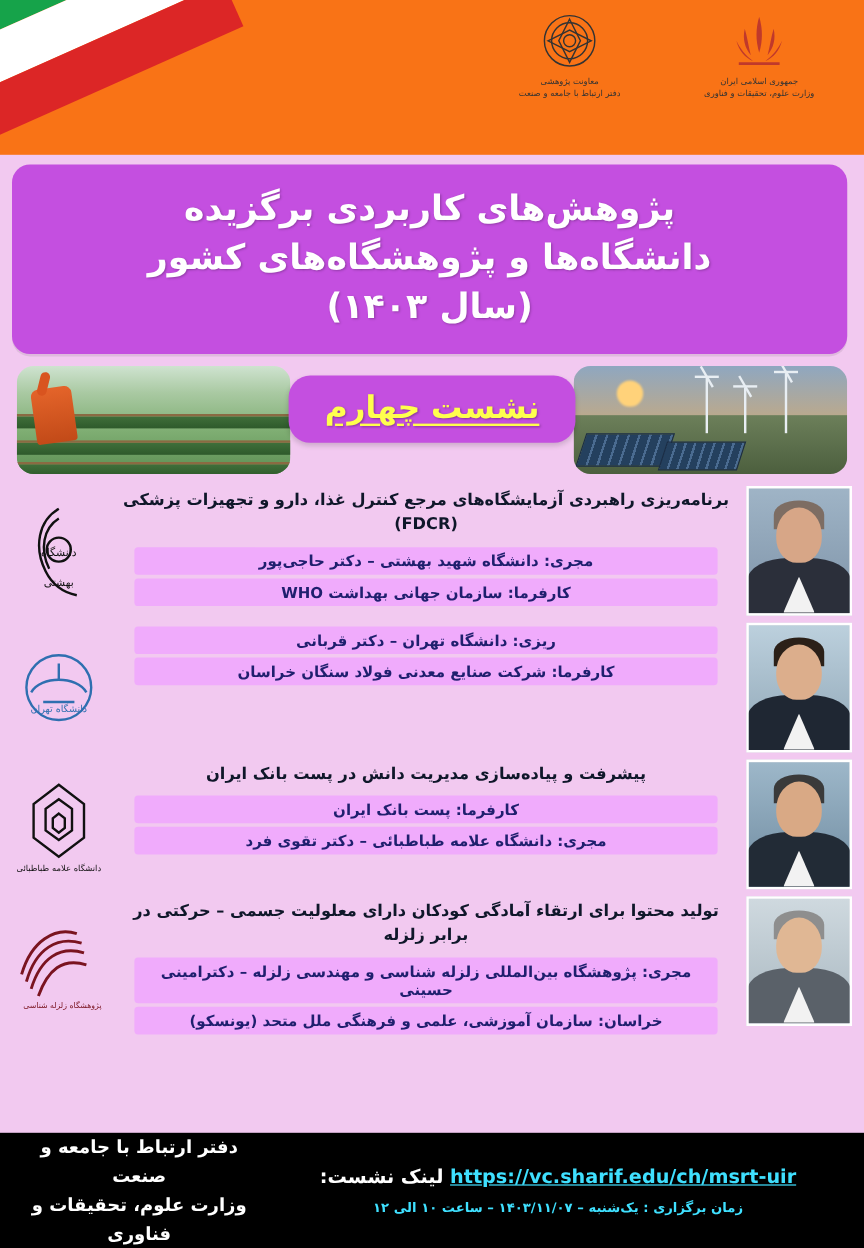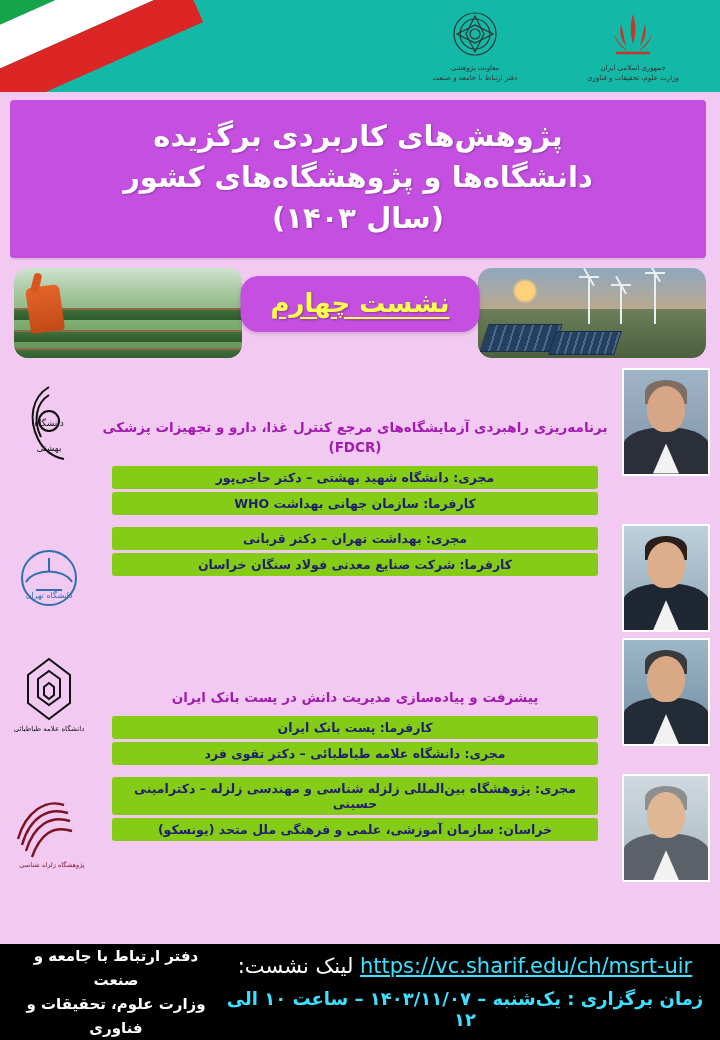"معاونت پژوهشی" .header { background: #14b8a6 -> #f97316; height: 92px -> 129px }
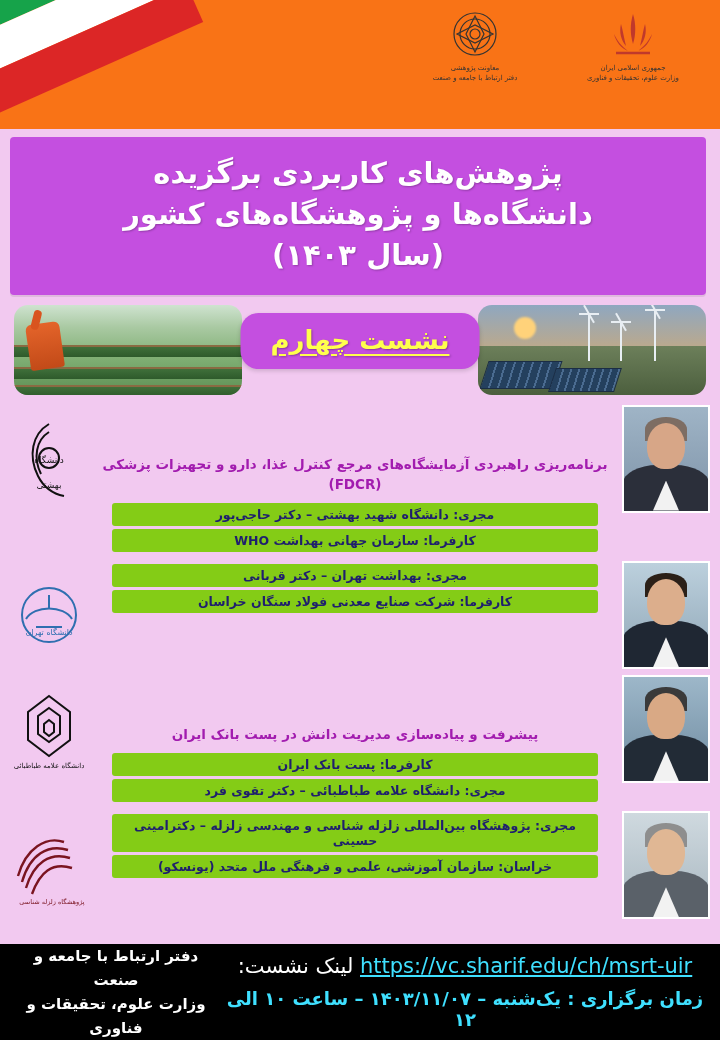"پژوهش‌های کاربردی برگزیده" .title-wrap { border-radius: 4px -> 15px }
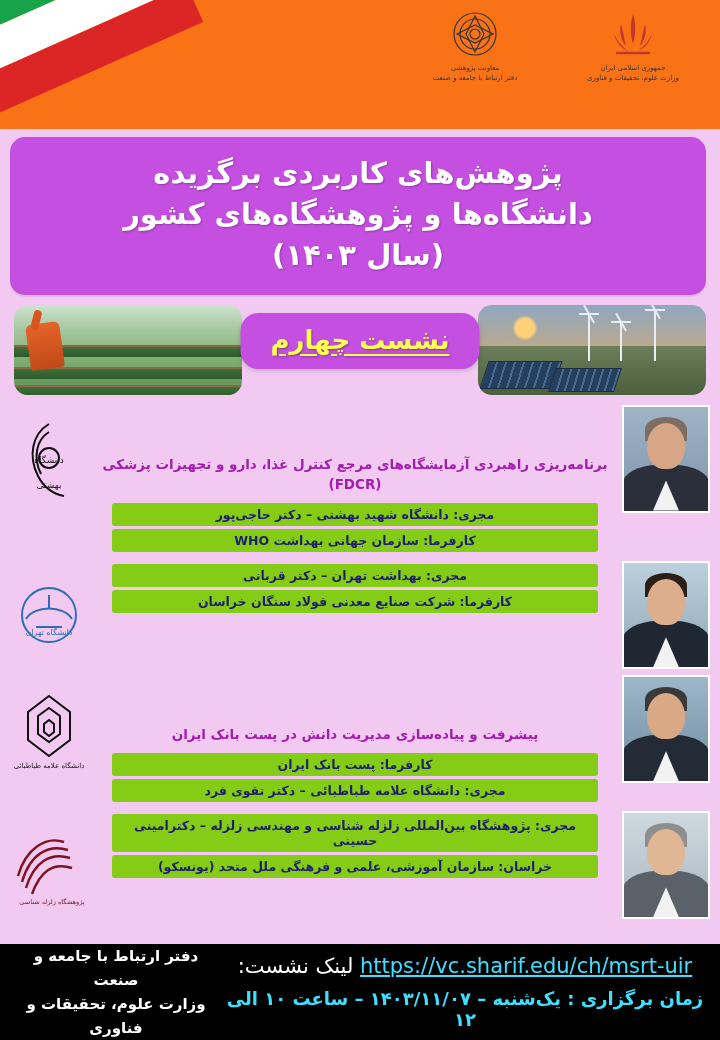"برنامه‌ریزی راهبردی آزمایشگاه‌های مرجع" .entry-title { color: #a21caf -> #0f172a; margin-top: 47px -> none }
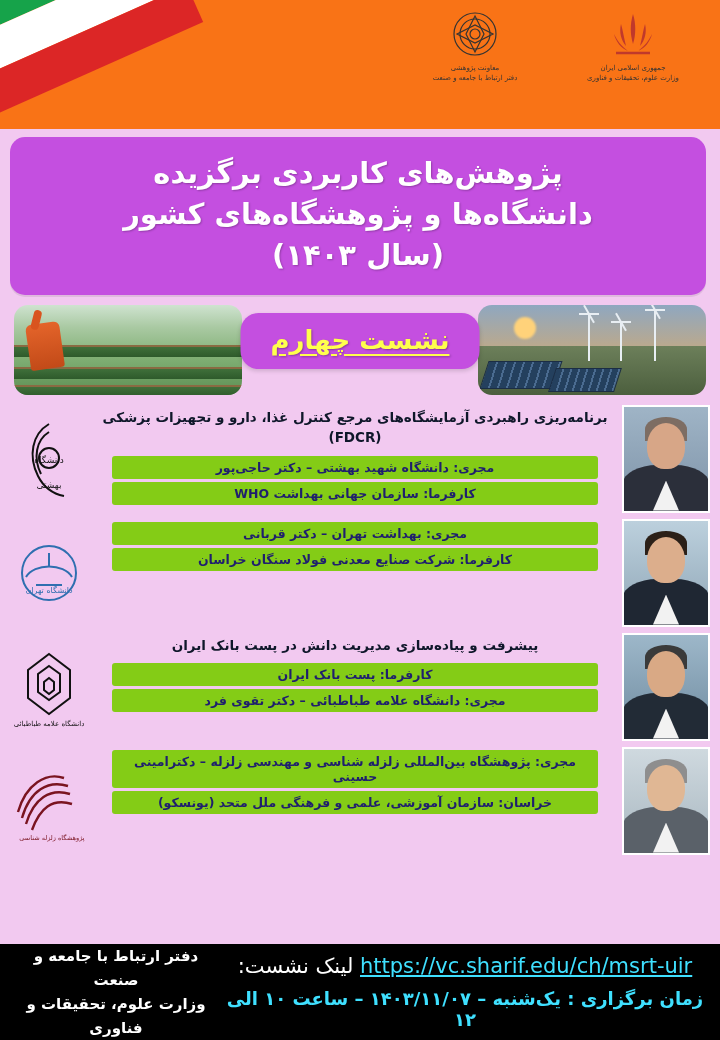"مجری: دانشگاه شهید بهشتی –" .row-line { background: #84cc16 -> #f0abfc }
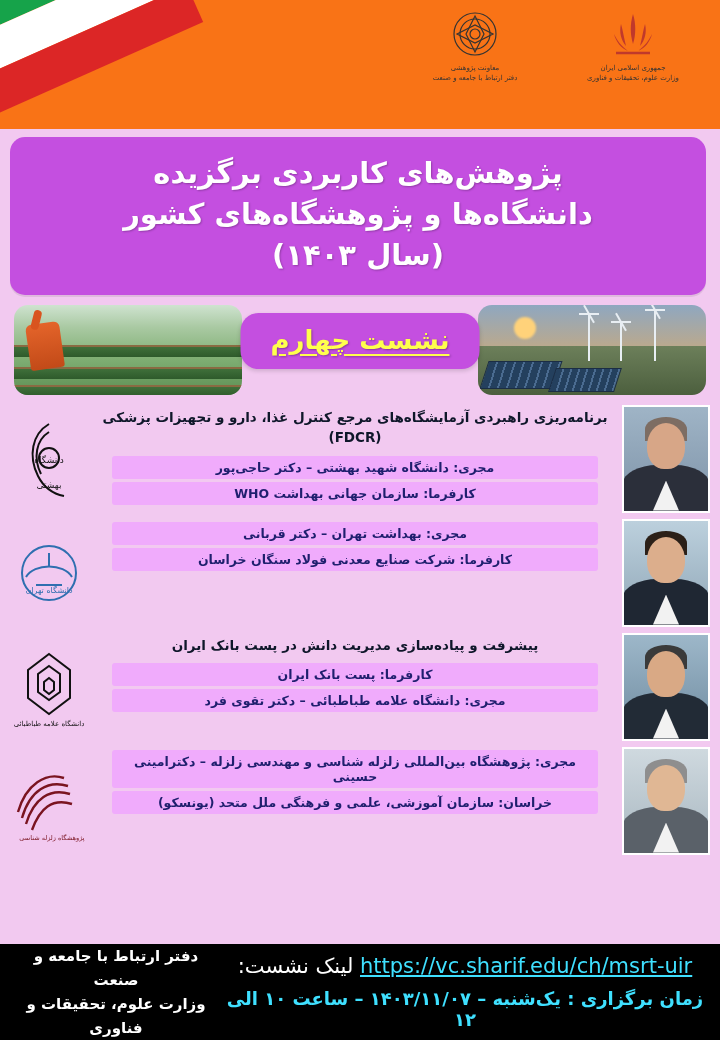"مجری: بهداشت تهران – دکتر" div.row-line { text: مجری: بهداشت -> ریزی: دانشگاه }
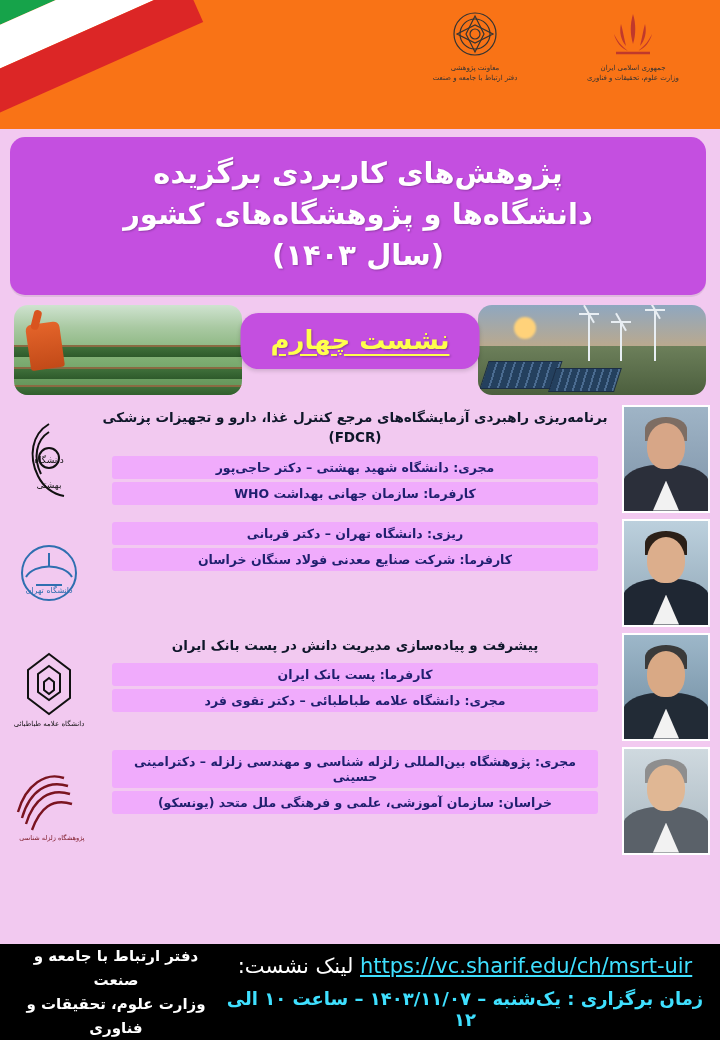"تولید محتوا برای ارتقاء آمادگی" div.entry-title { html: none -> <div>تولید محتوا برای ارتقاء آمادگی کودکان دارای معلولیت جسمی – حرکتی در برابر زلزله</div> }
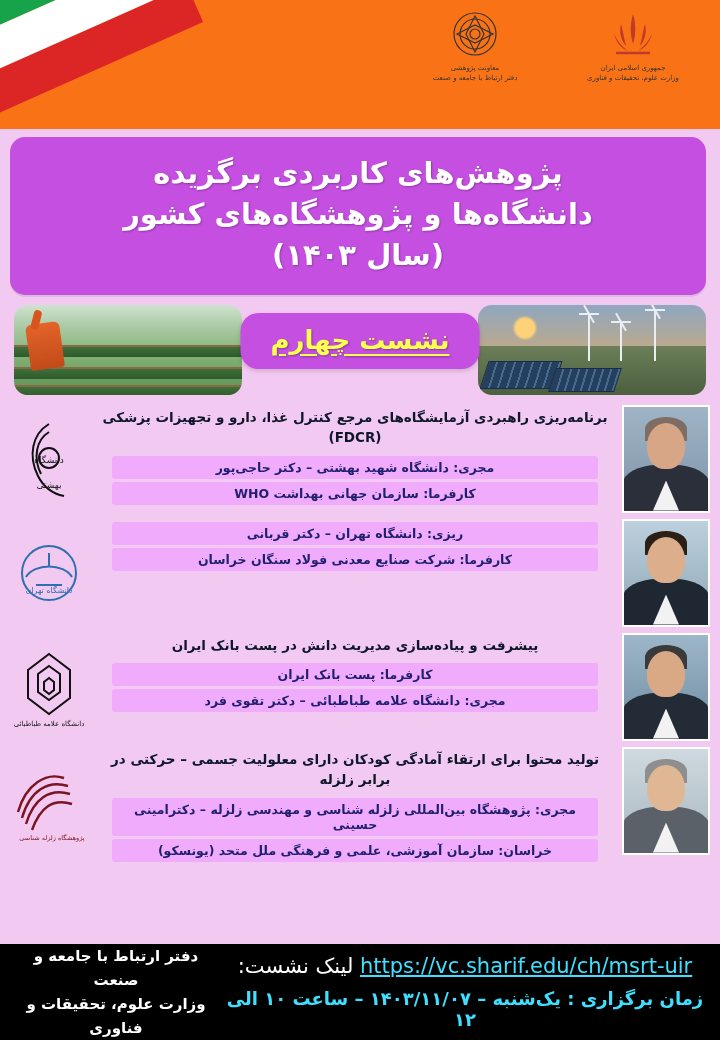"https://vc.sharif.edu/ch/msrt-uir لینک" .footer-link-row { font-size: 21px -> 16px; font-weight: normal -> bold }
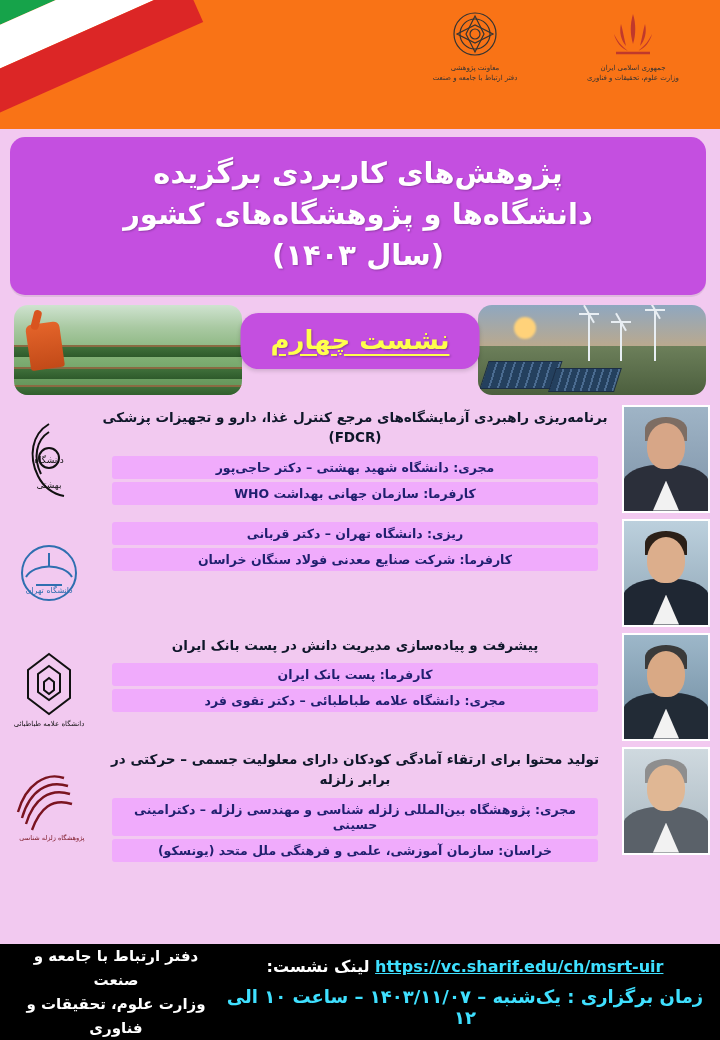"زمان برگزاری : یک‌شنبه –" .footer-time-row { font-size: 18px -> 11px }
